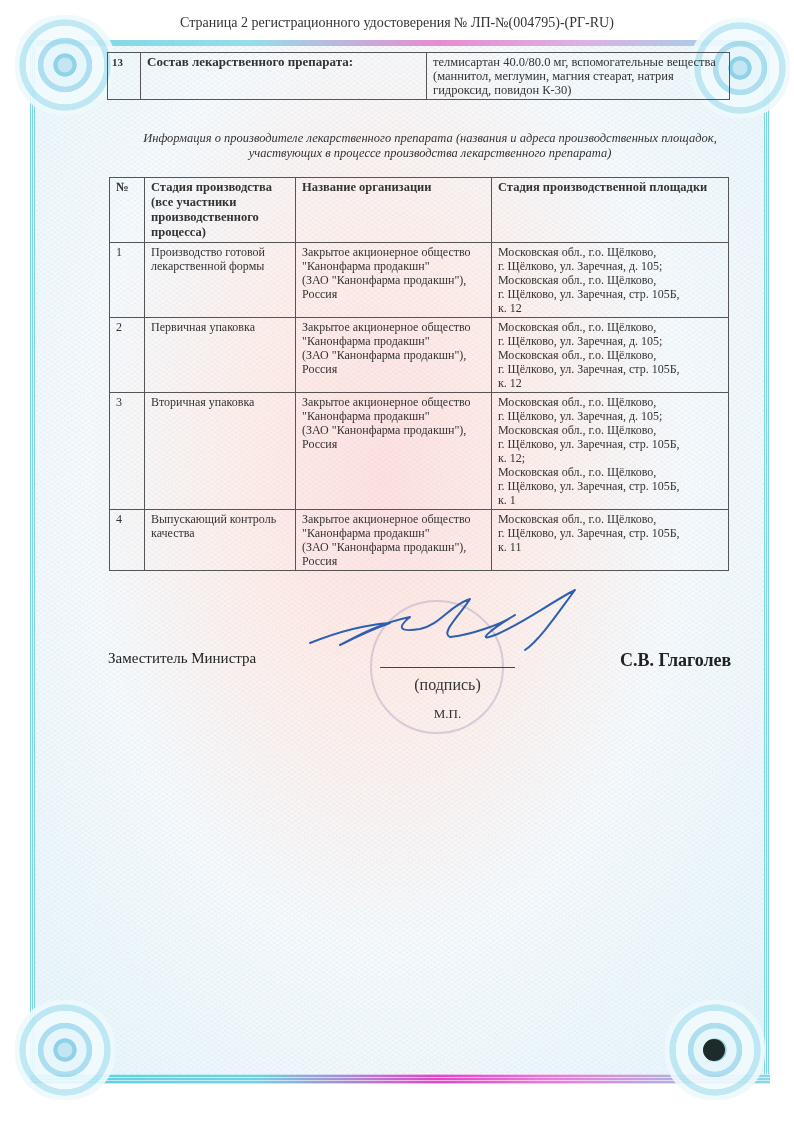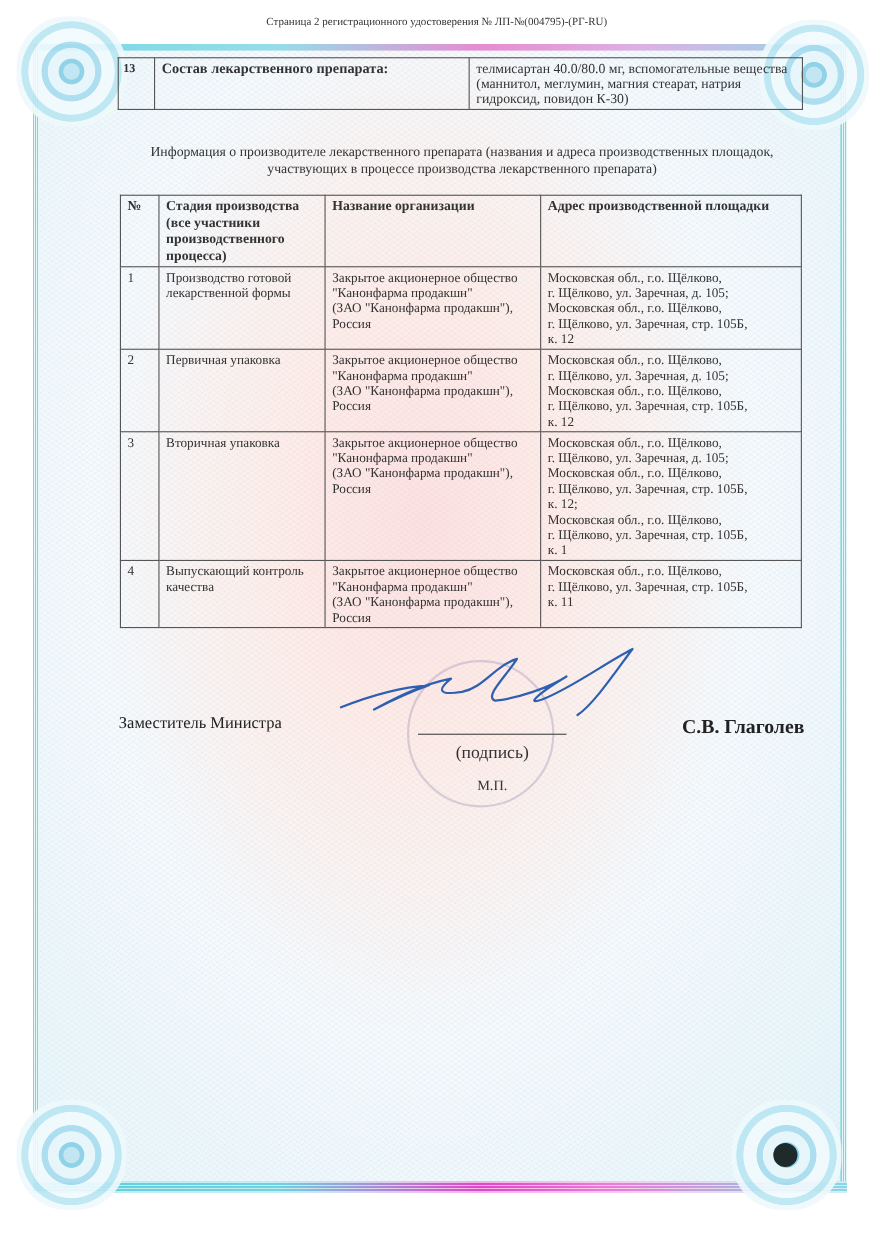"Страница 2 регистрационного" .page-header { font-size: 10px -> 14px }
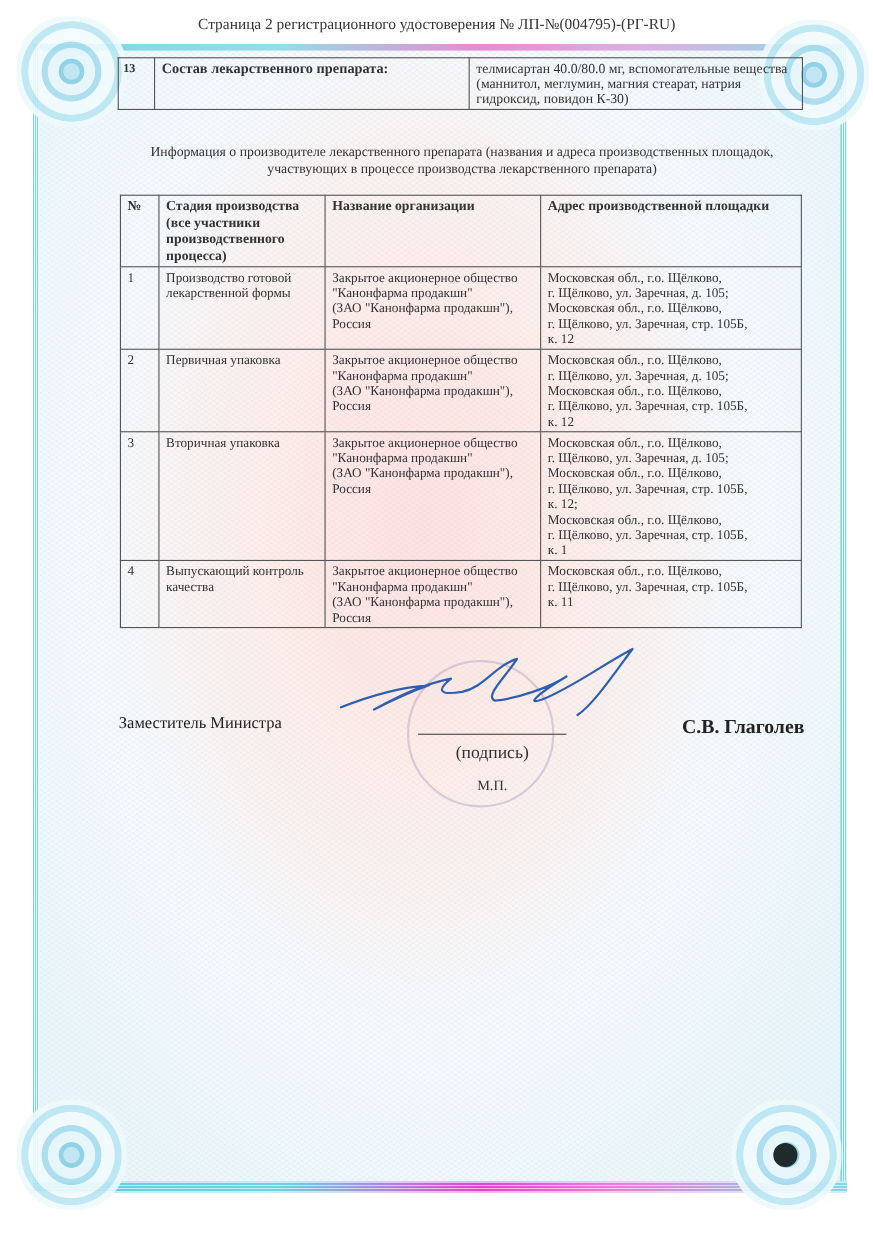"Информация о производителе" .info-caption { font-style: none -> italic; left: 110px -> 120px }
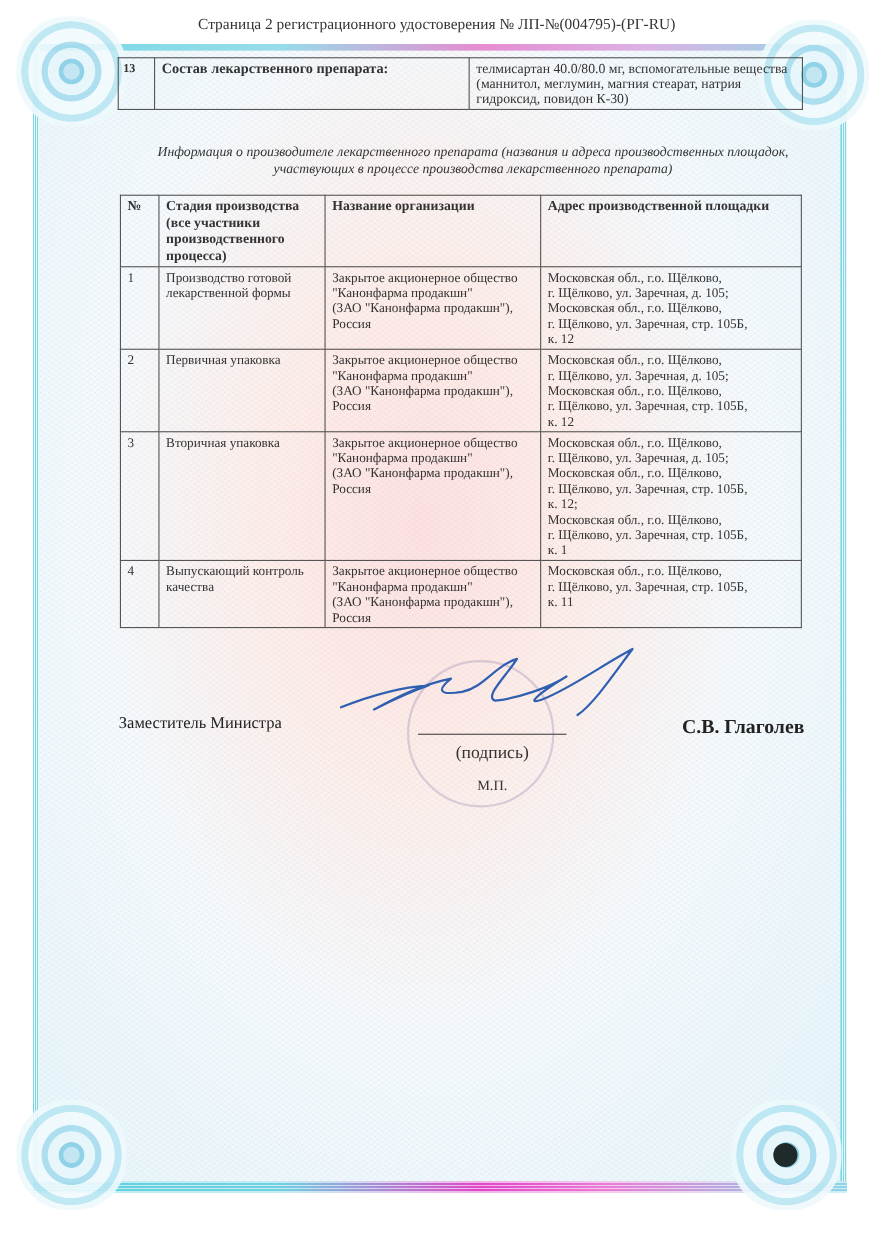"Адрес производственной площадки" th { text: Адрес -> Стадия }
